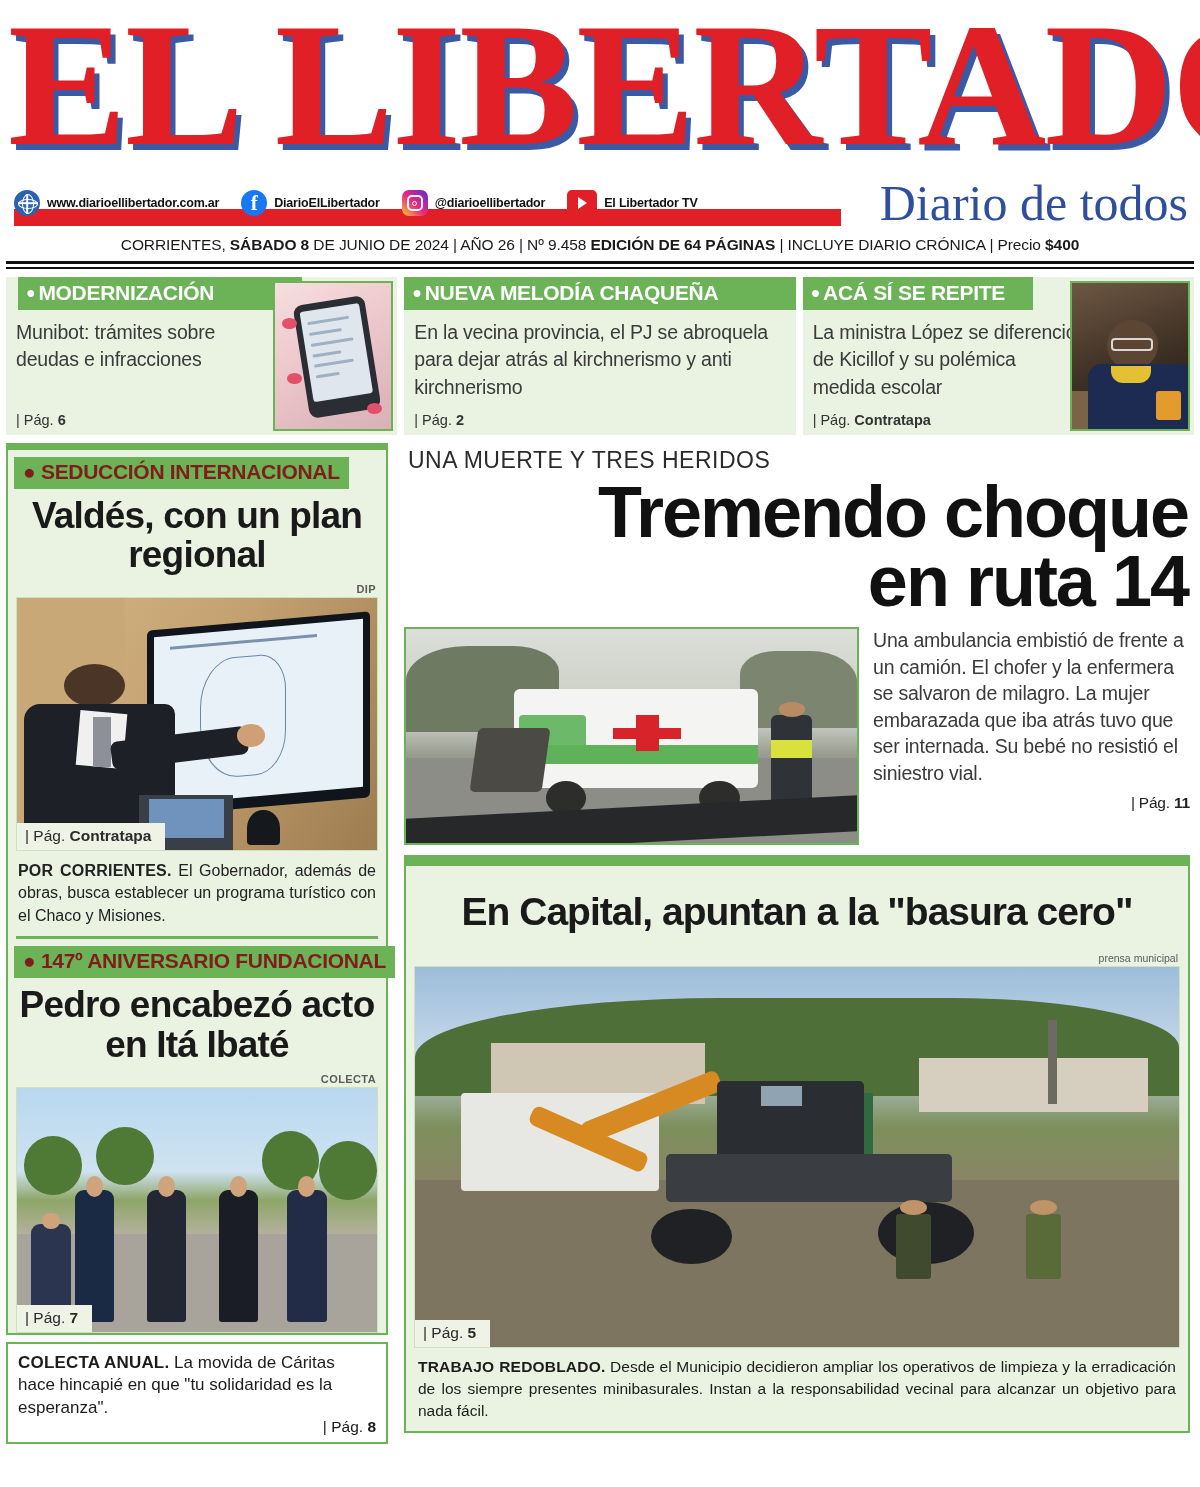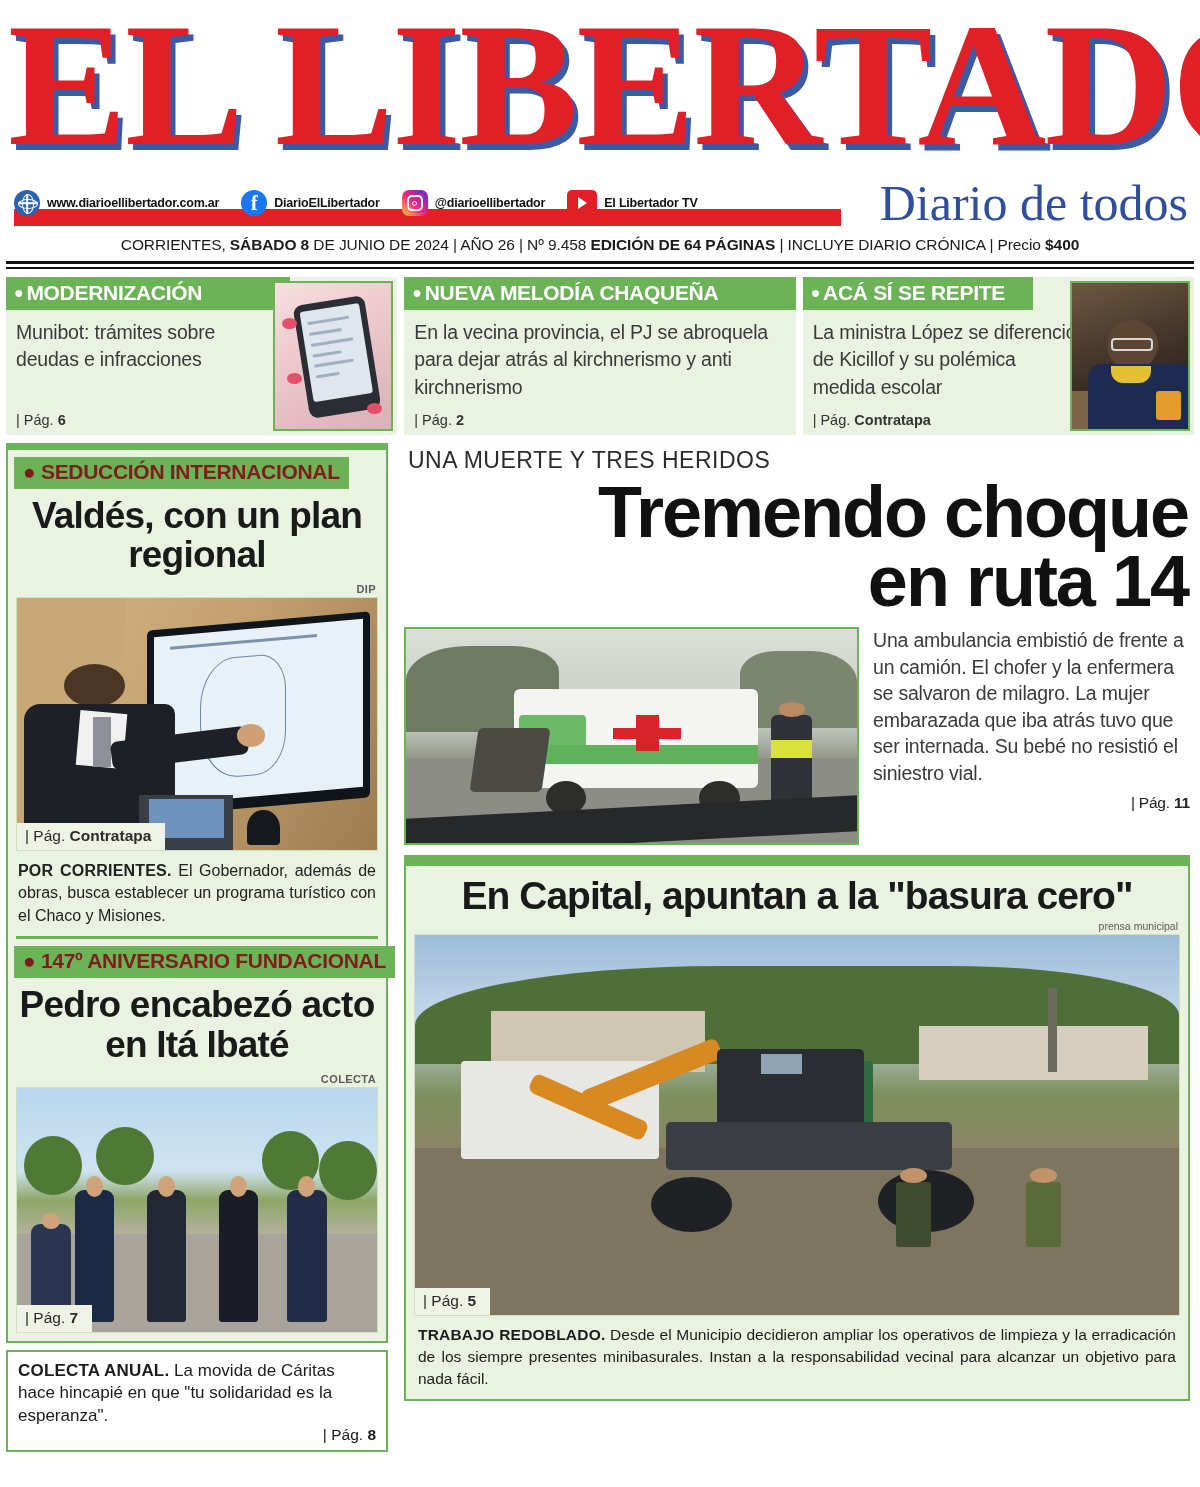"● MODERNIZACIÓN" .t1 .kicker { margin-left: none -> 12px }
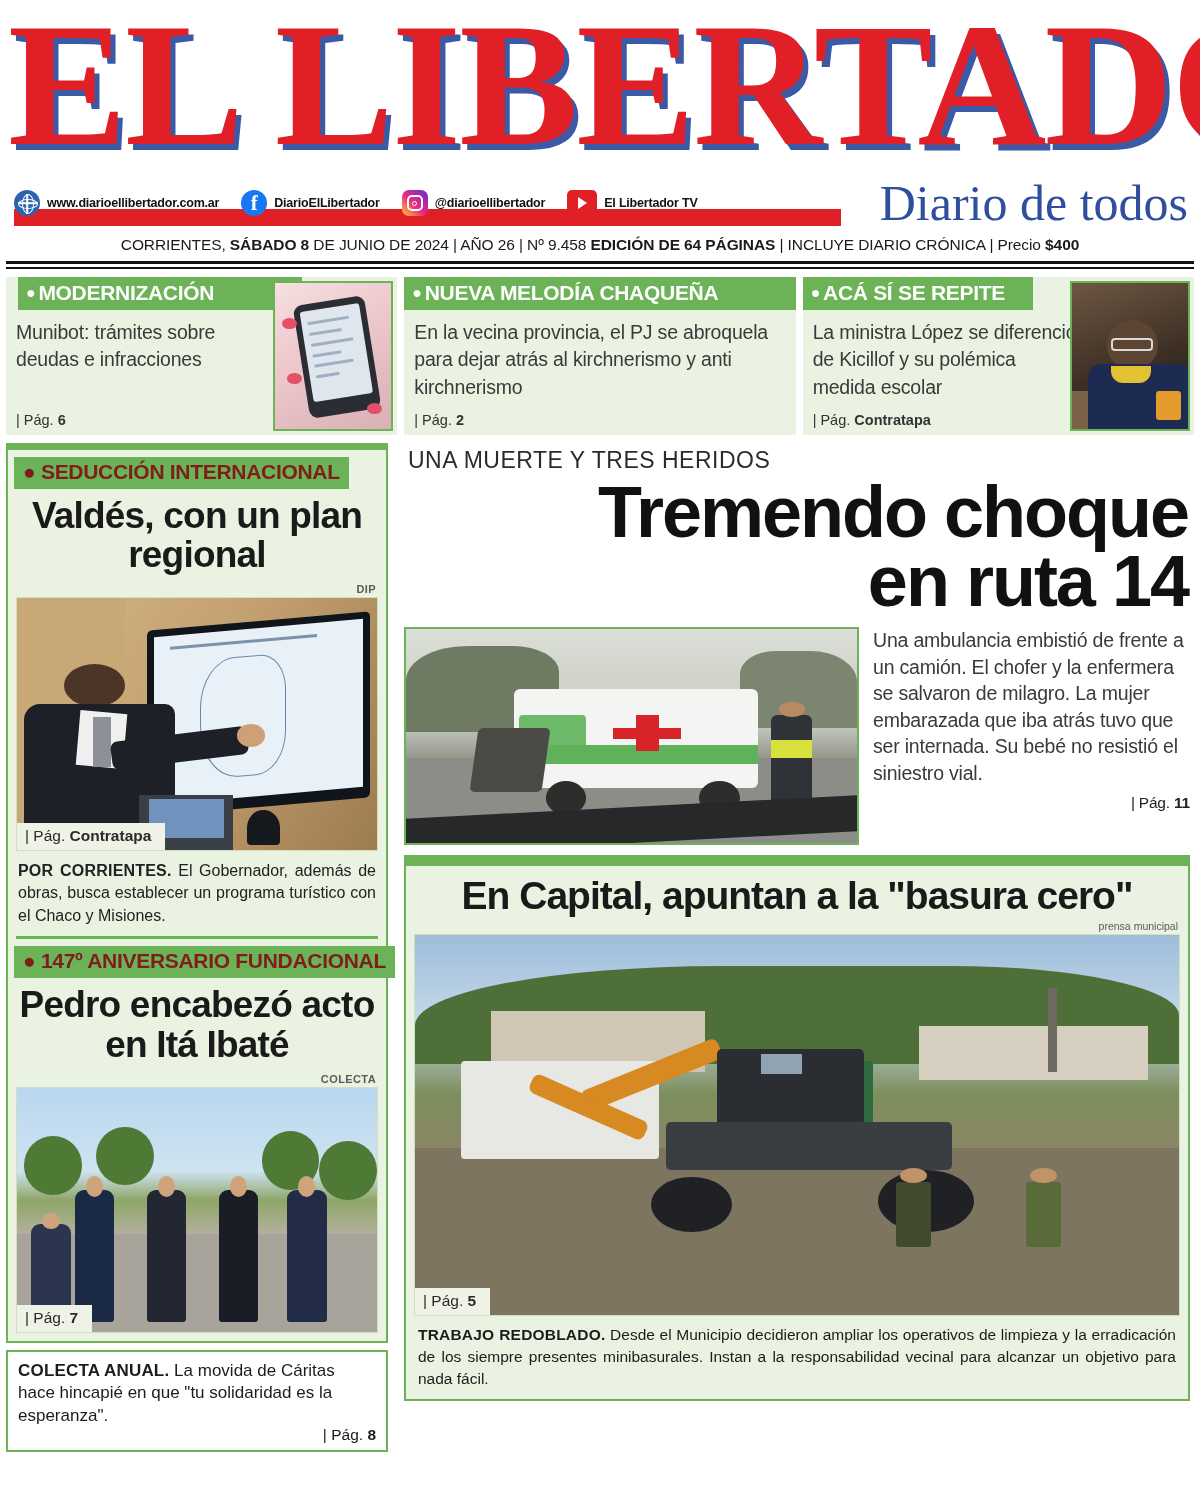"En Capital, apuntan a la" .sec2 h2 { margin: 0 -> 16px }
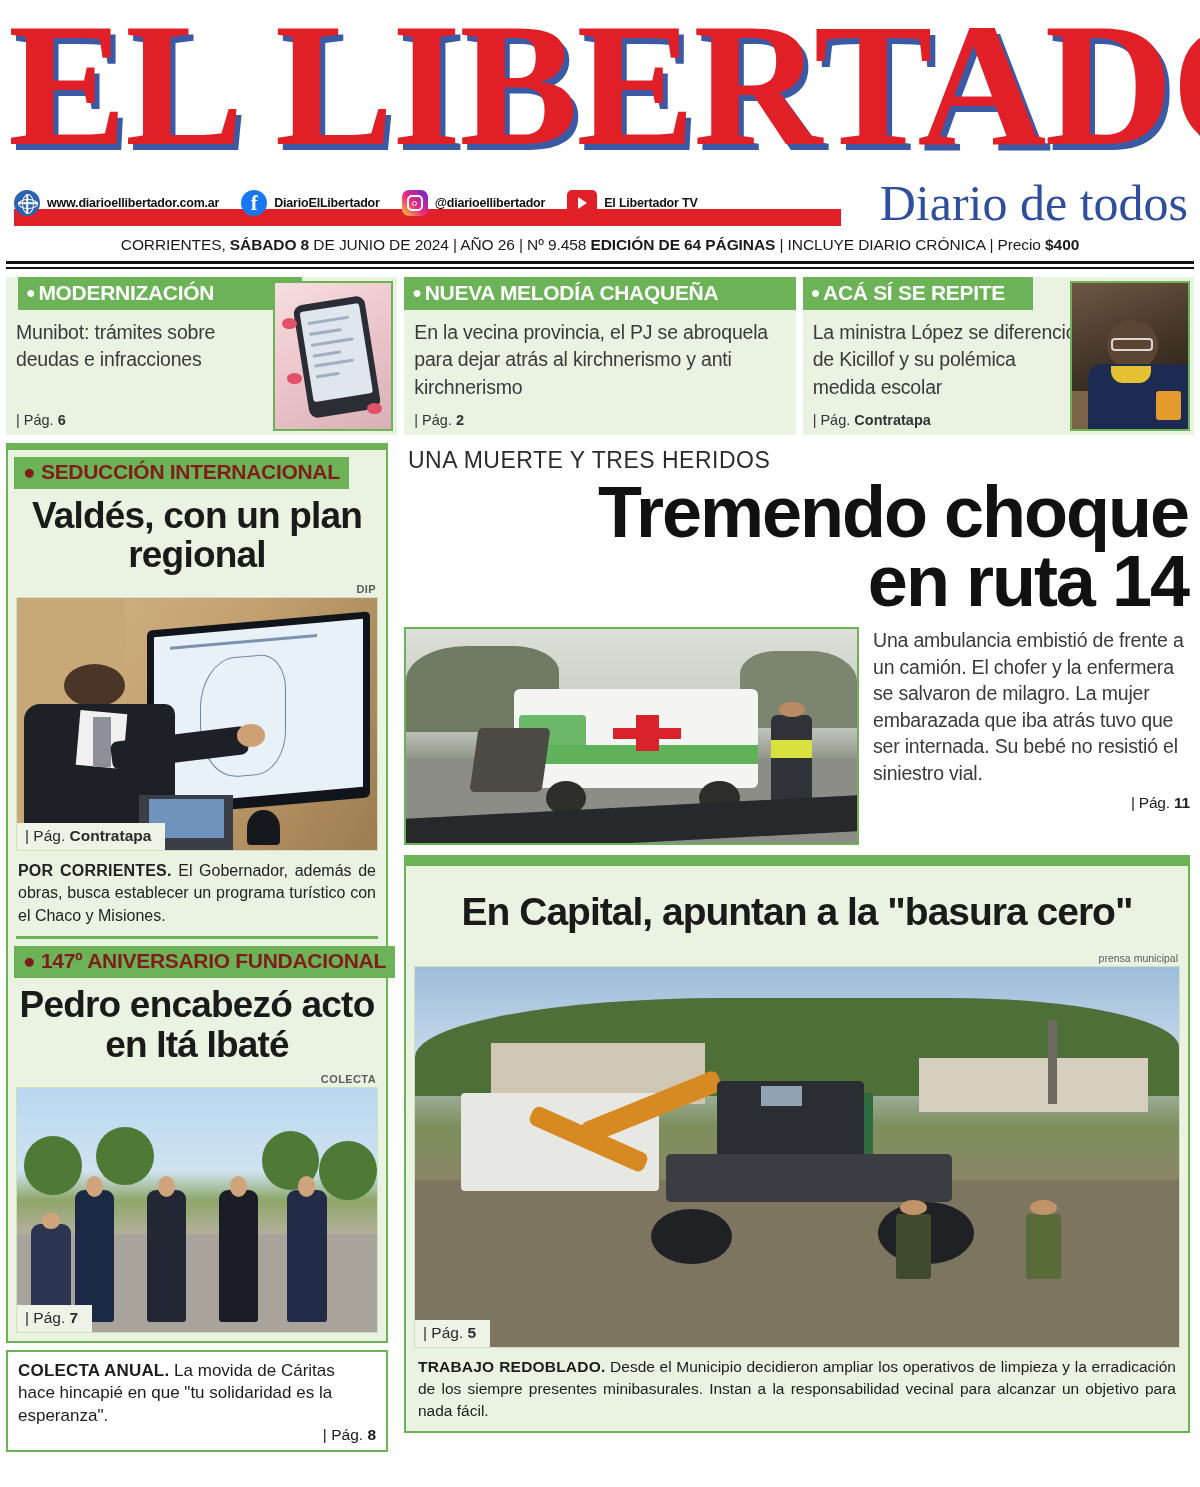"| Pág. 7" div.lphoto { margin-bottom: 8px -> none }
